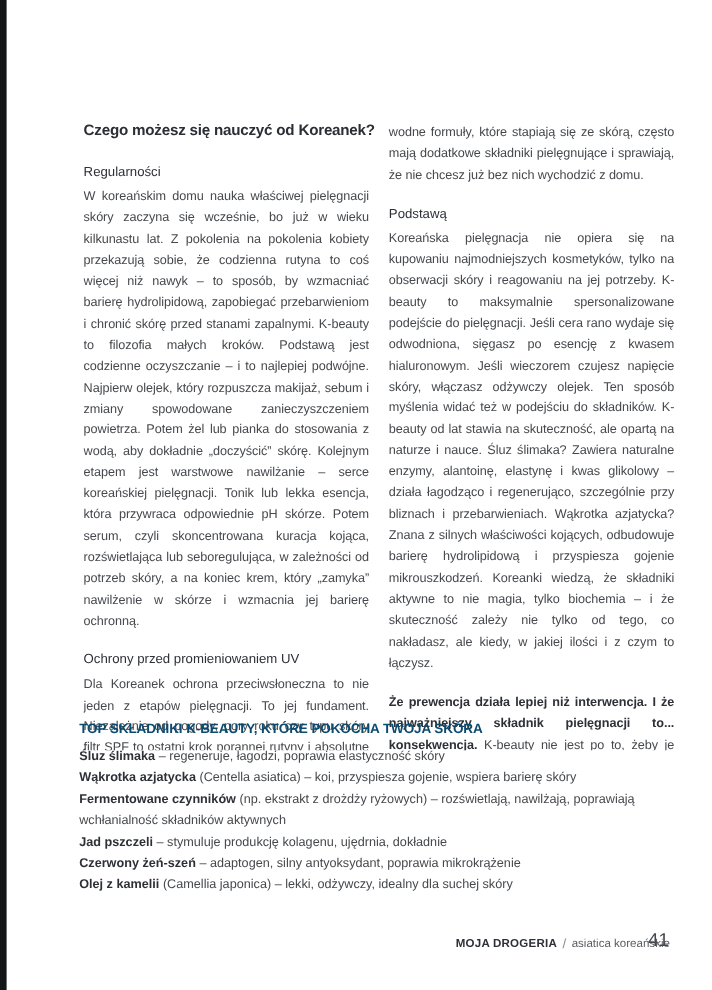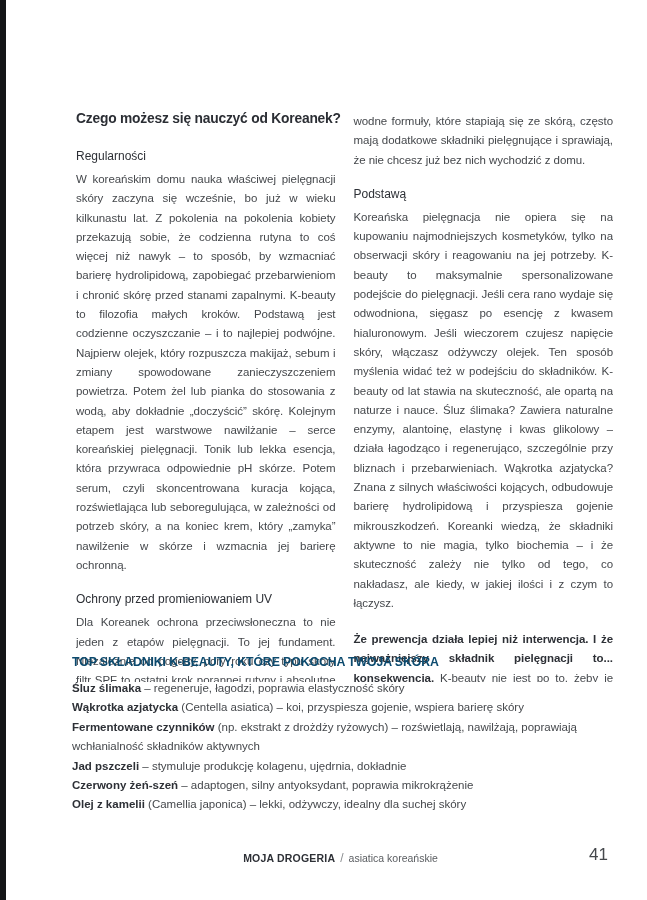"MOJA DROGERIA" .footer { justify-content: center -> flex-end }
